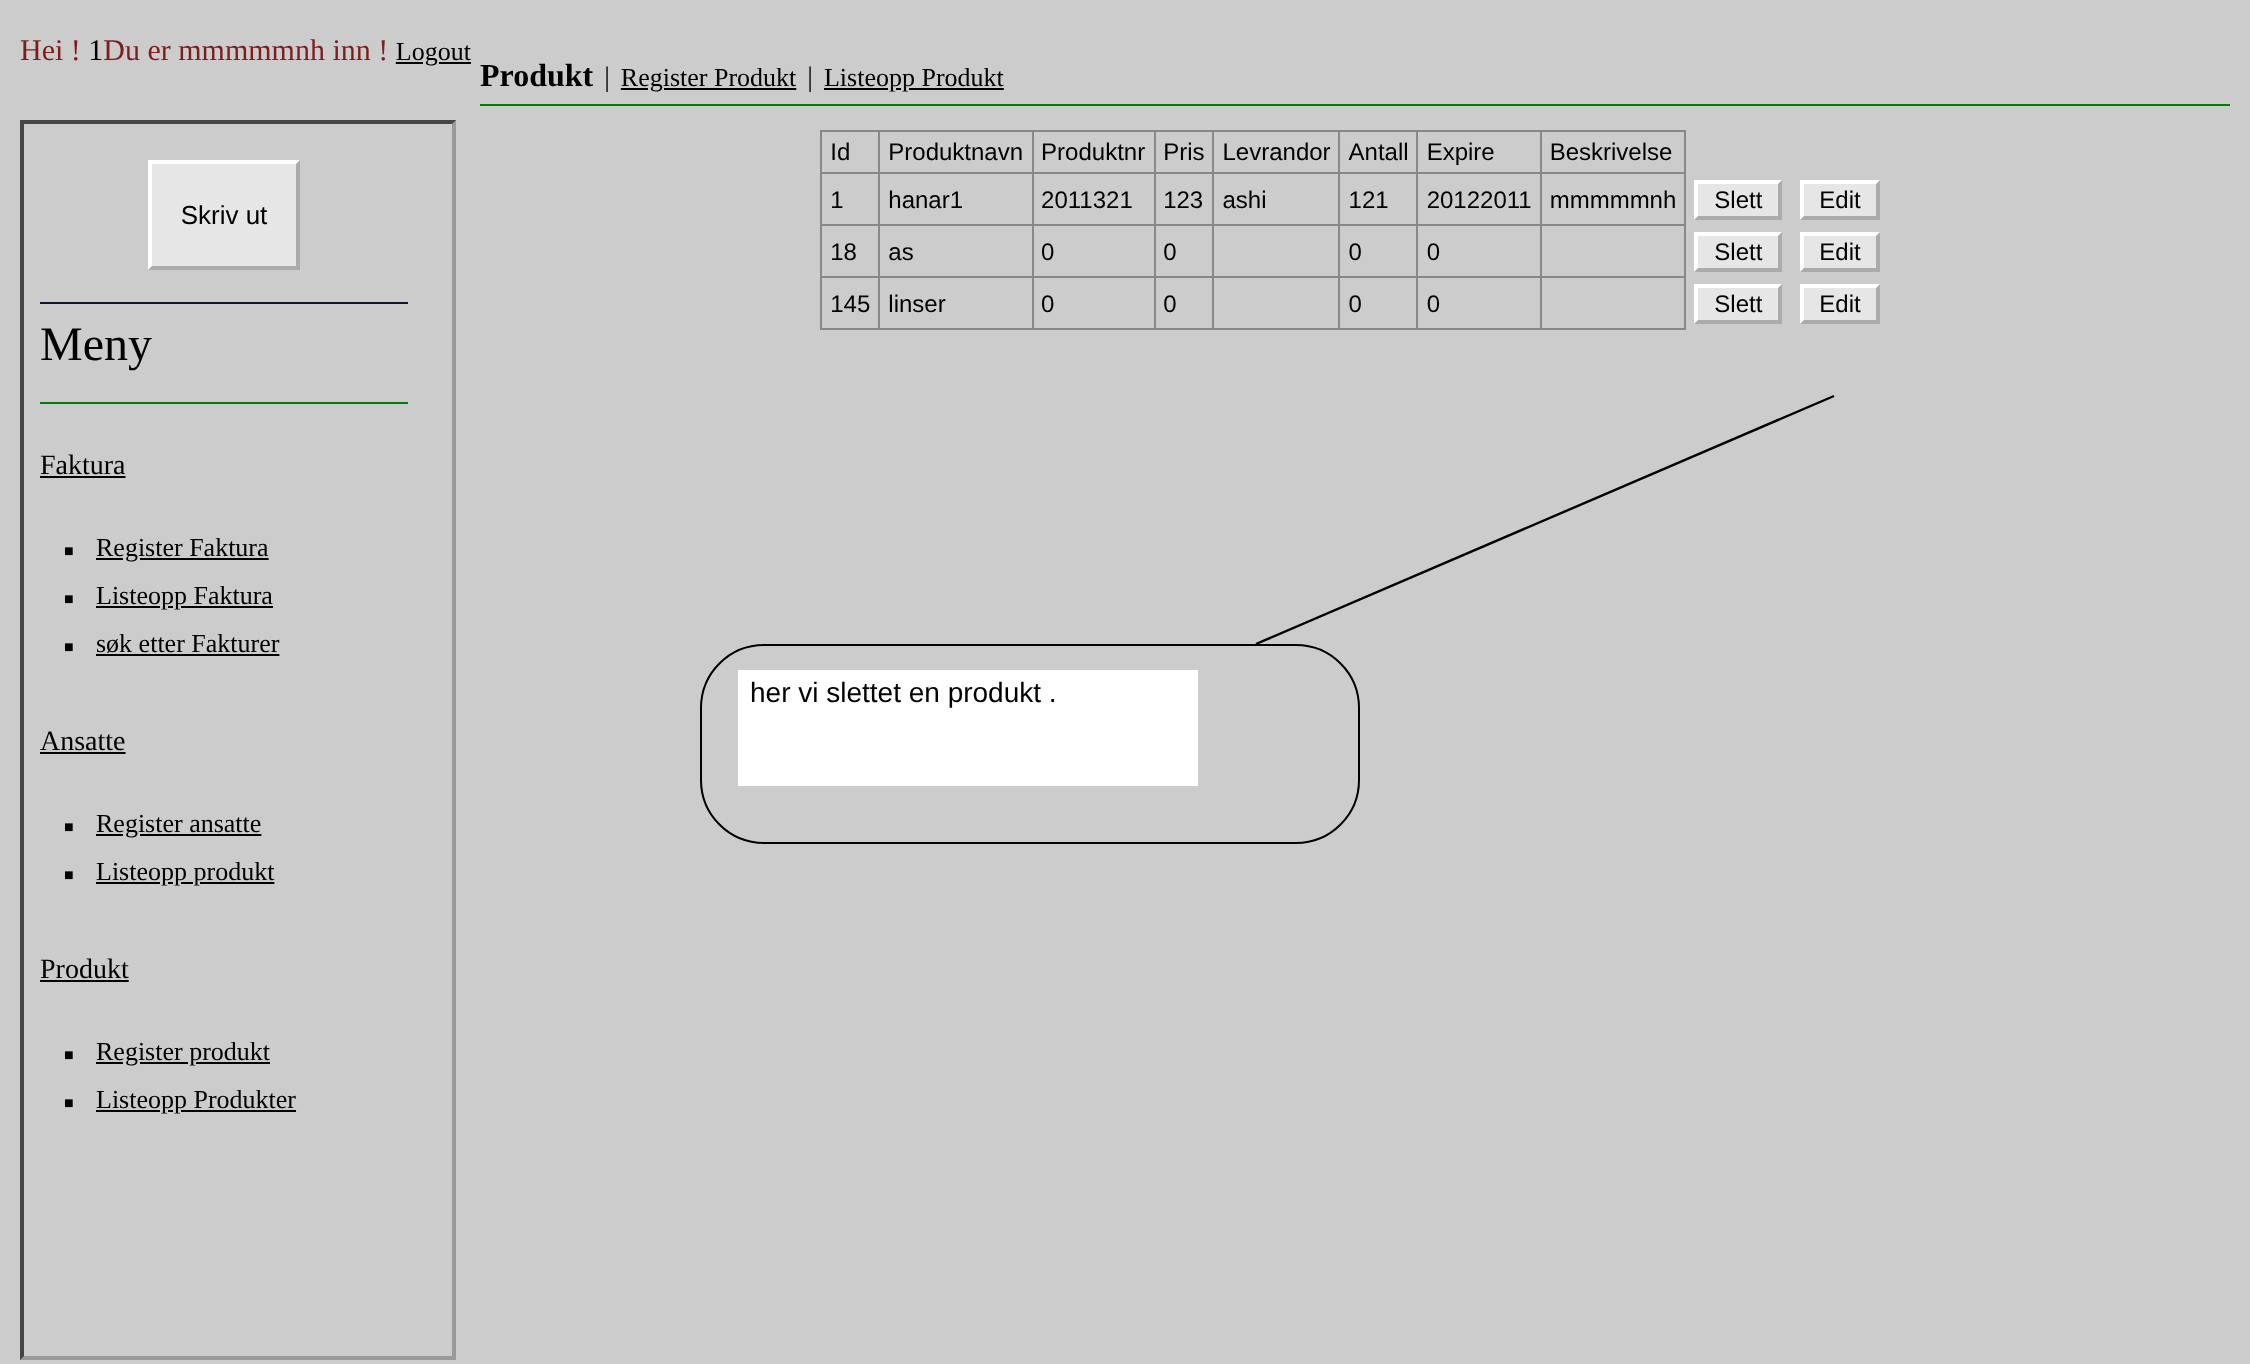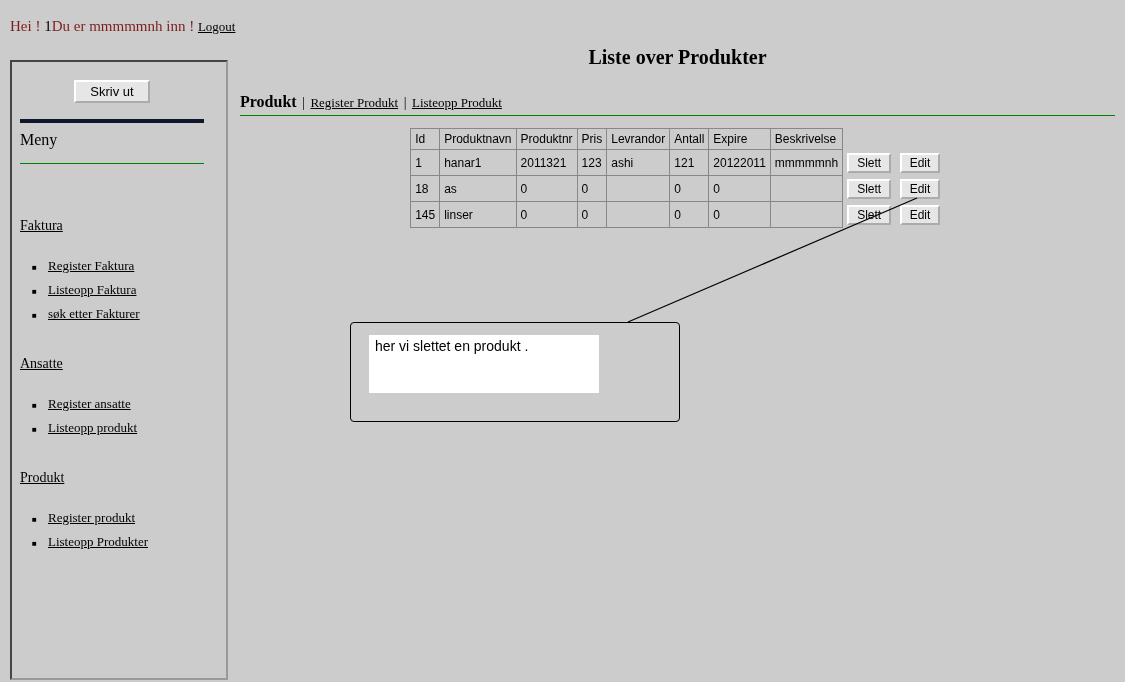"Liste over Produkter" div.page-title { html: <div>Liste over Produkter</div> -> none }
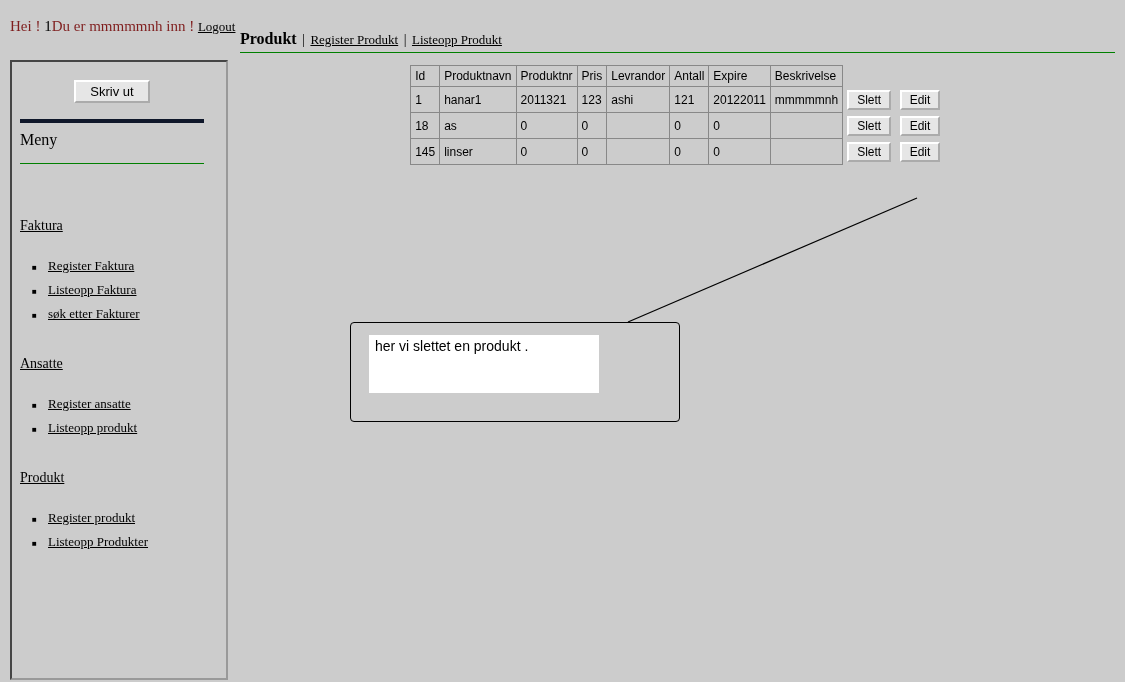"Skriv ut" .print-btn { padding: 2px 14px -> 18px 14px }
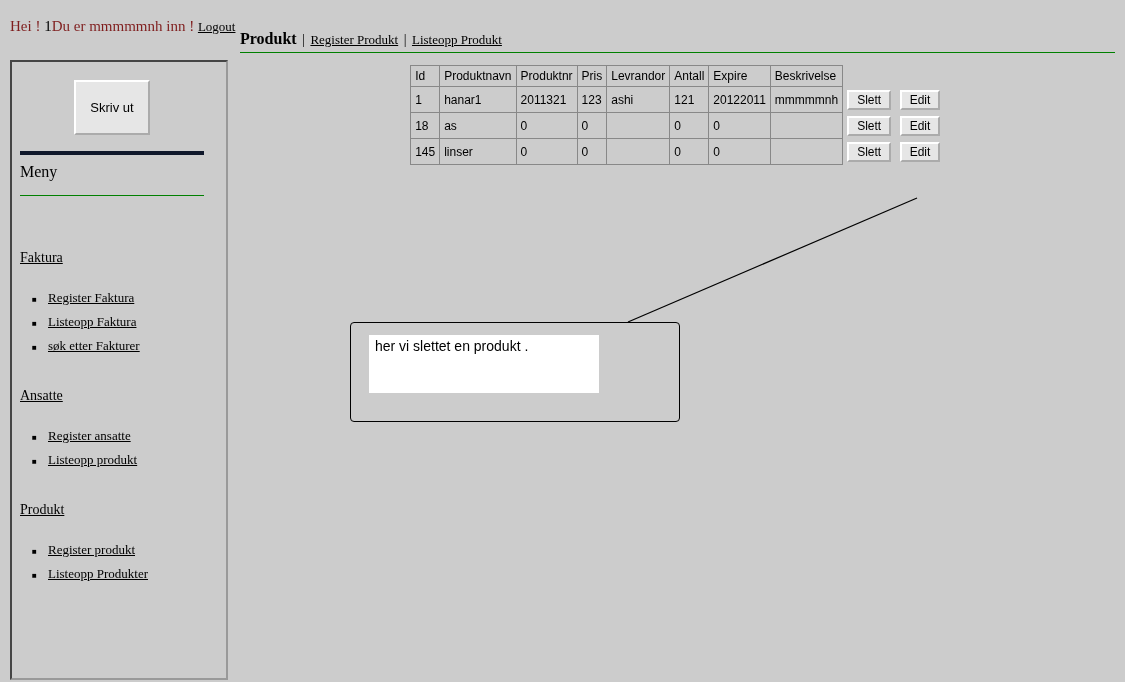"Meny" .meny-header { border-top: 4px solid #0f172a -> 1px solid #0f172a; font-size: 16px -> 24px; margin-bottom: 30px -> none }
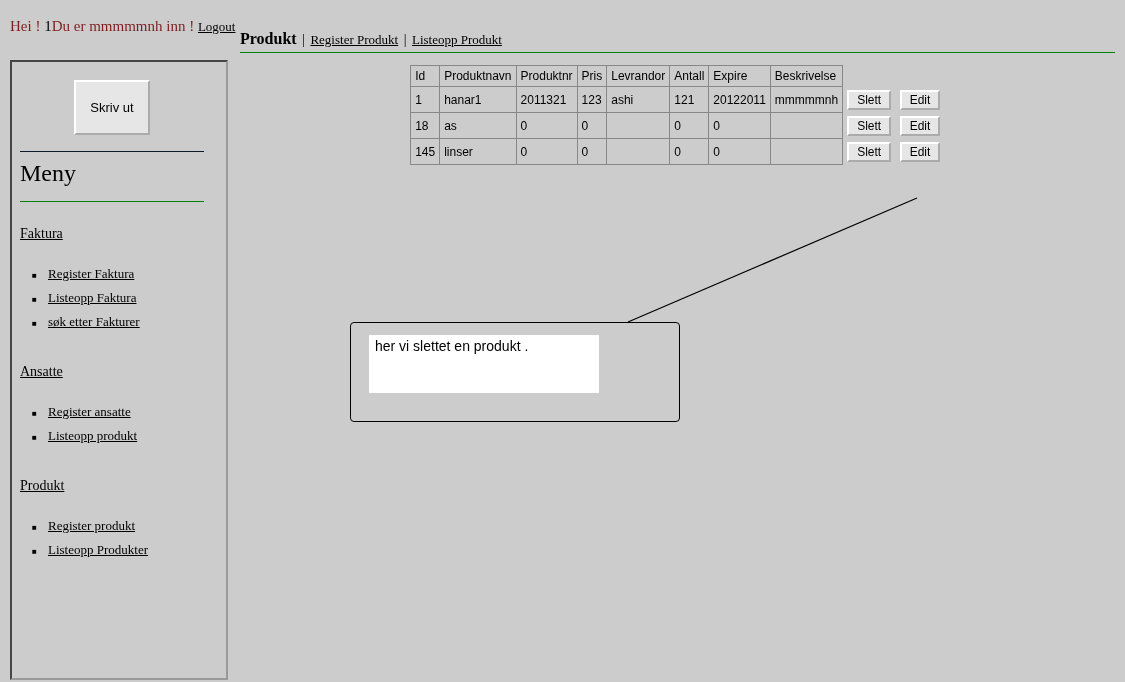"her vi slettet en produkt" .callout { border-radius: 4px -> 32px }
